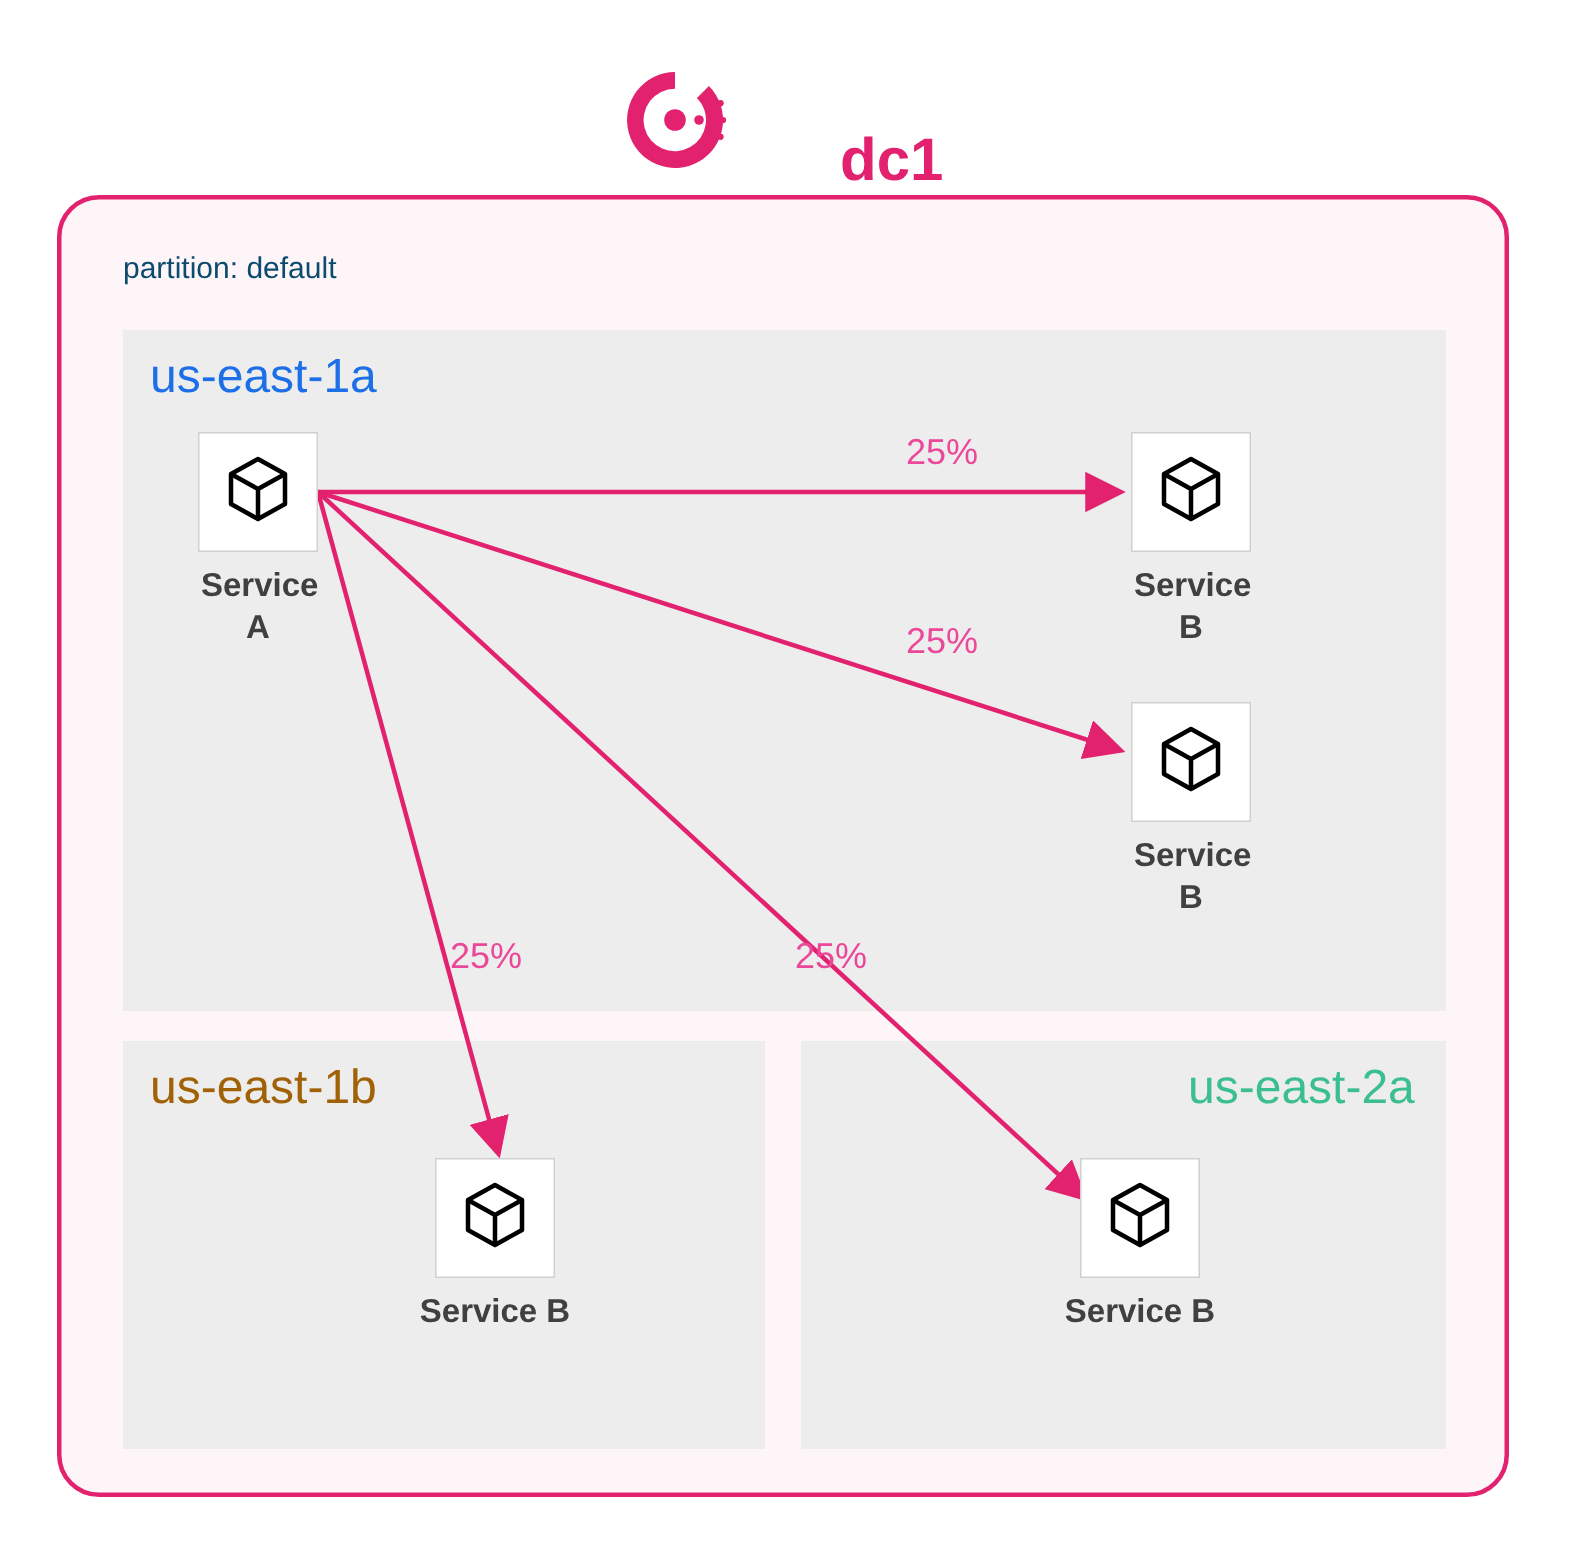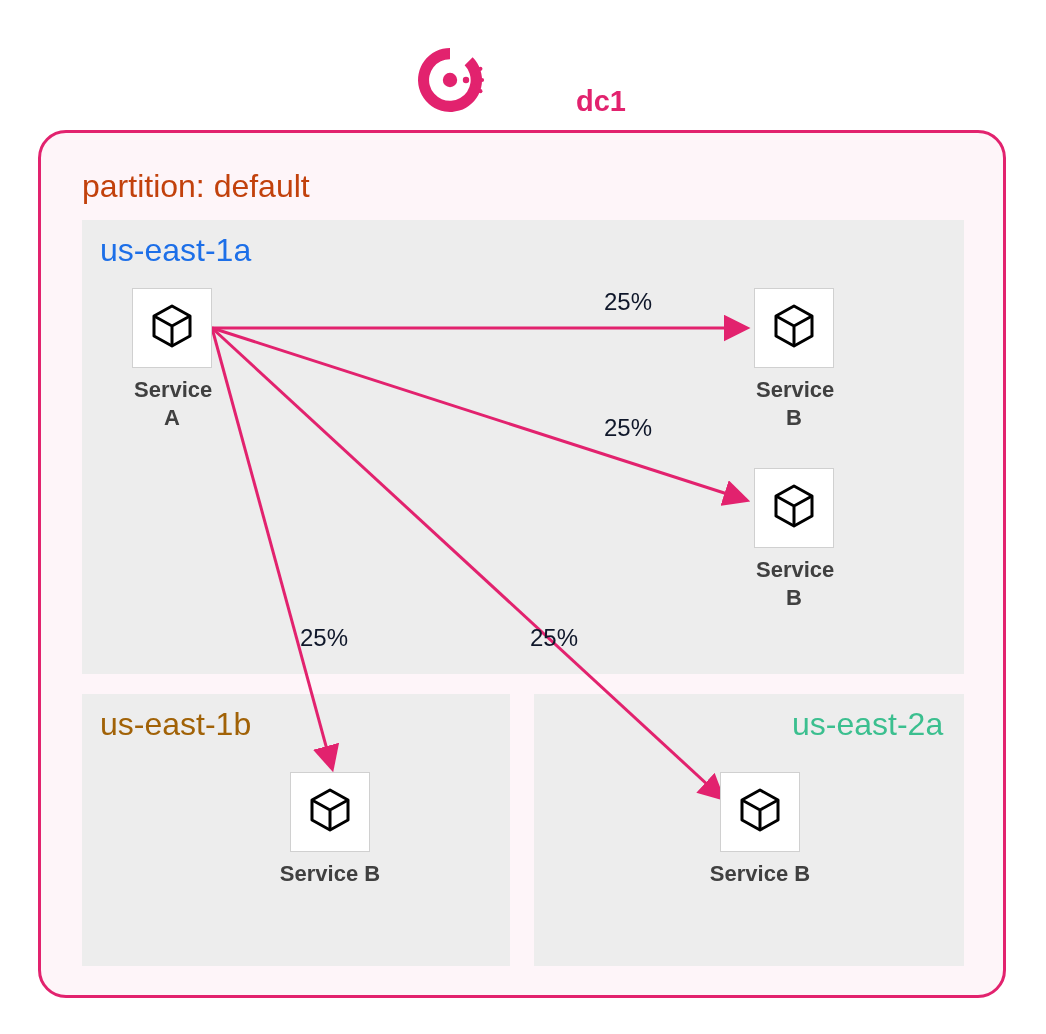"dc1" .dc-title { font-size: 29px -> 40px; left: 576px -> 560px }
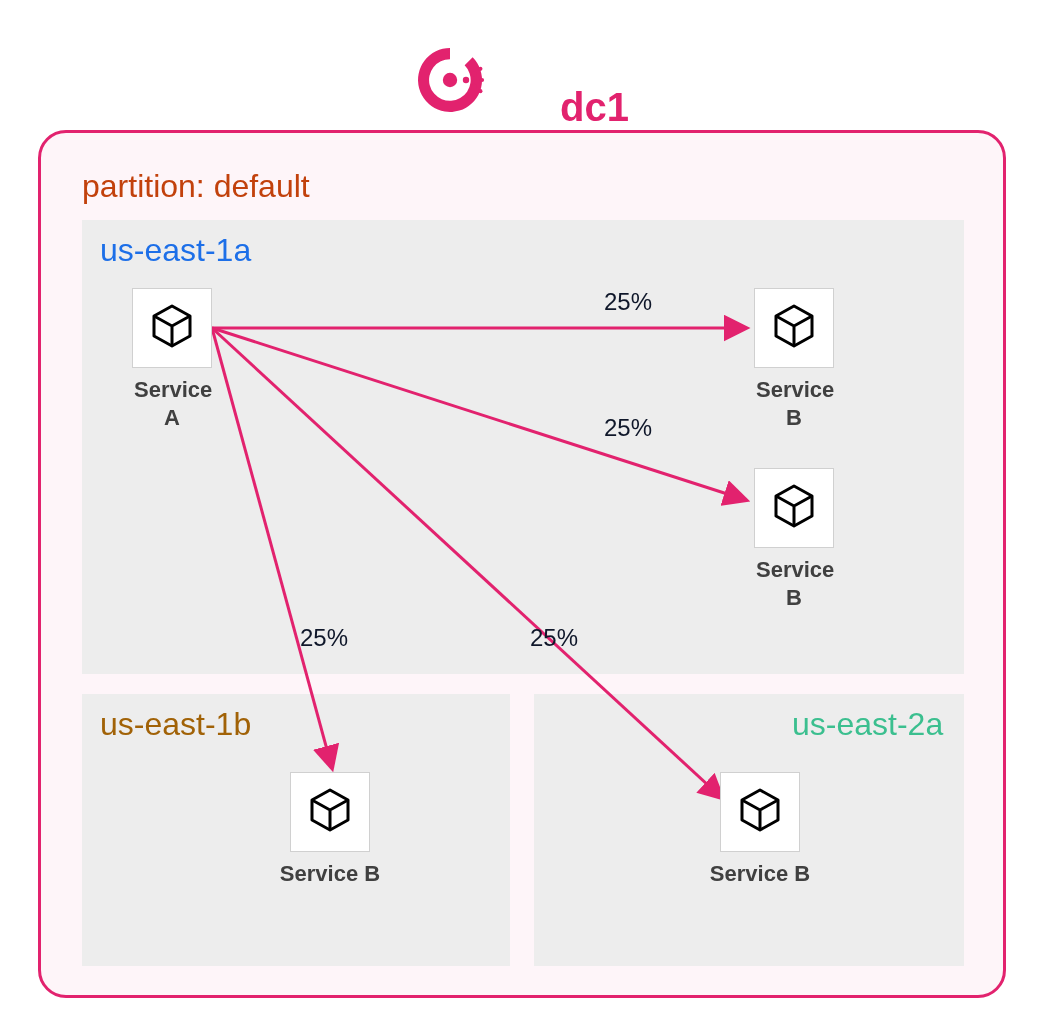"partition: default" .partition-label { color: #c2410c -> #0c4a6e; font-size: 32px -> 20px }
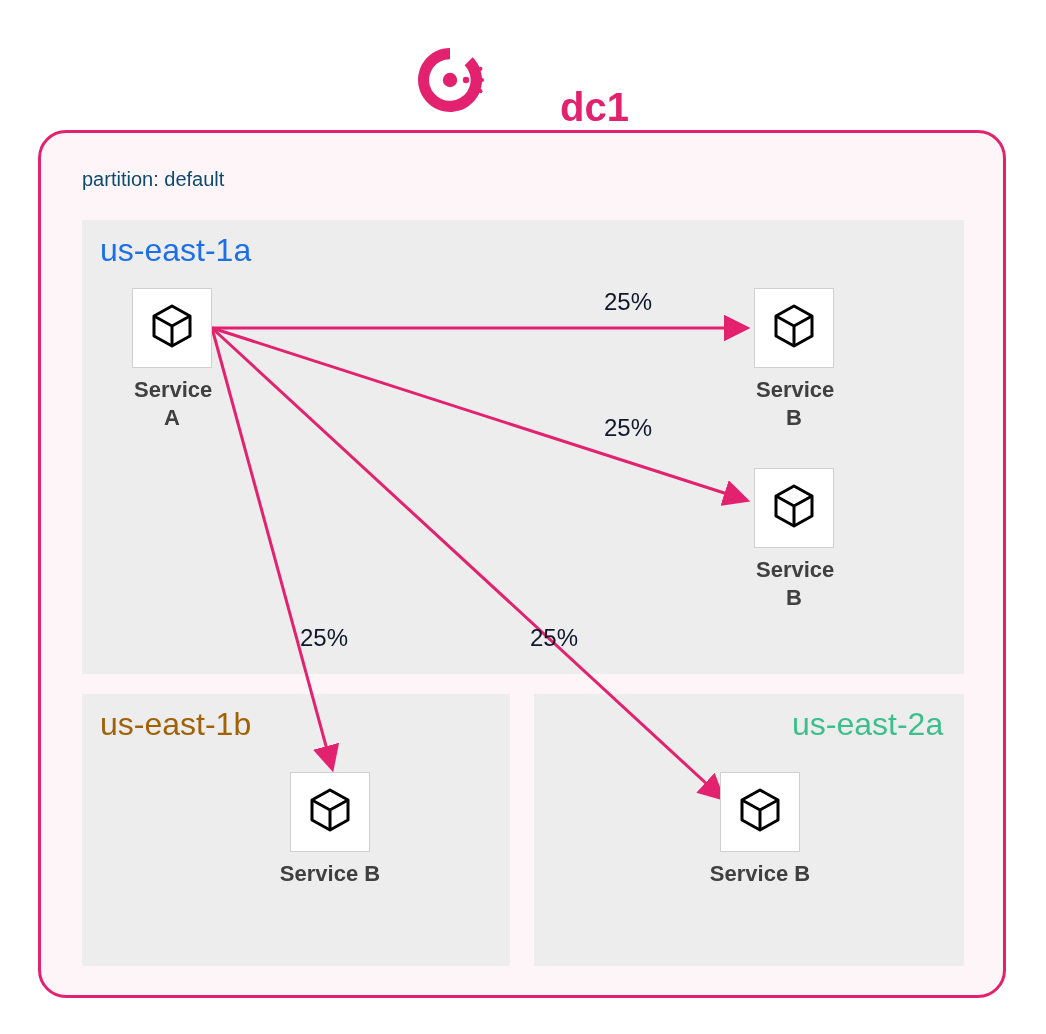"25%" .pct { color: #0f172a -> #ec4899 }
